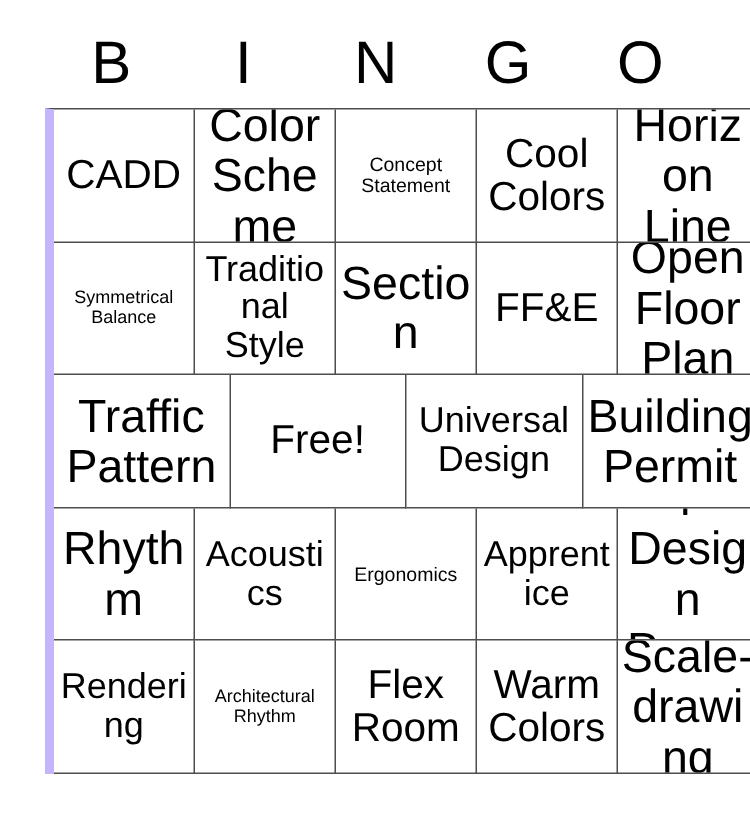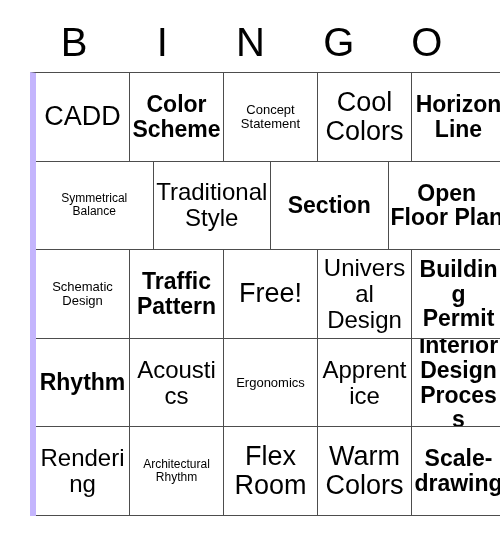"Color Scheme" .s-lg .cell-text { font-size: 23px -> 31px; font-weight: bold -> none }
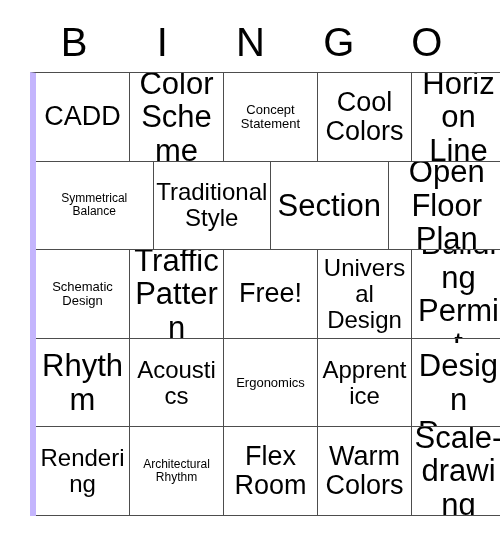"FF&E" div.cell { html: none -> <div> <span>FF&amp;E</span> </div> }
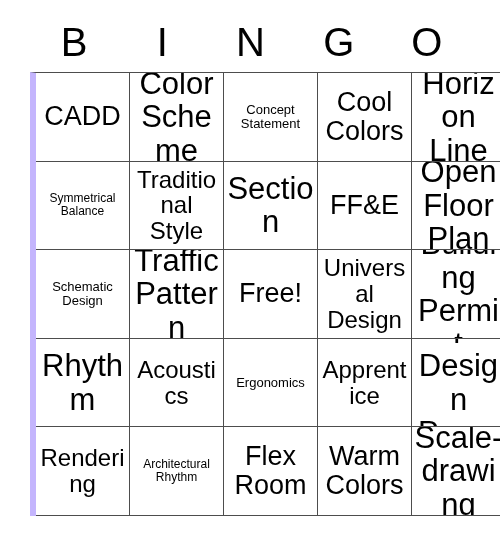"Schematic Design" div.cell { html: <div> <span>Schematic Design</span> </div> -> none }
